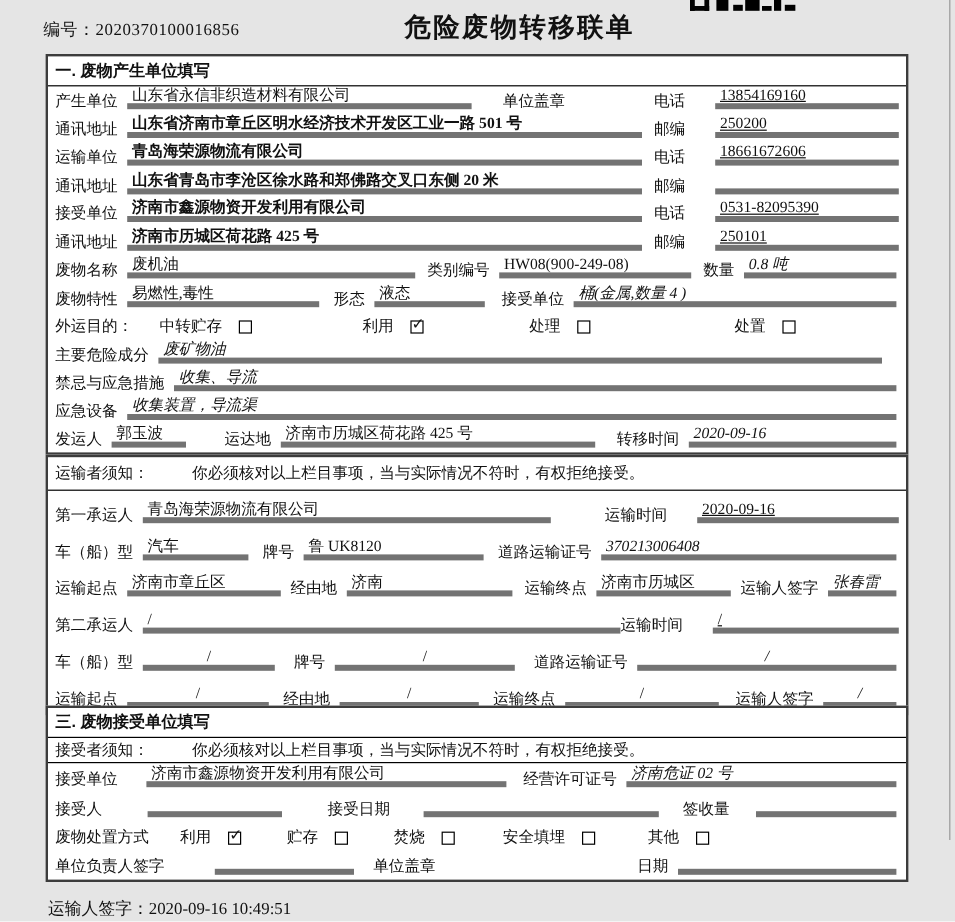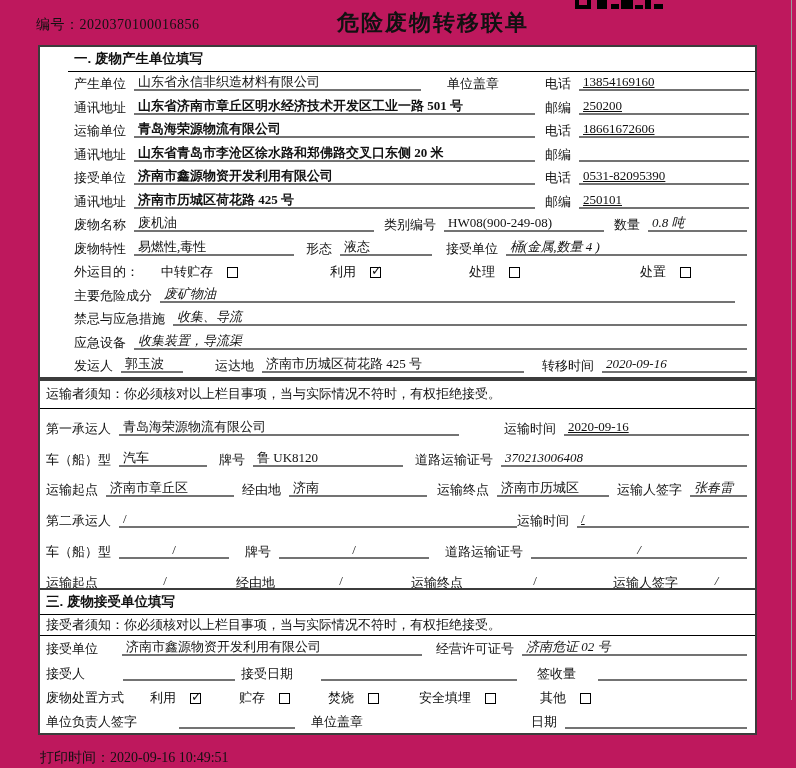"编号：2020370100016856" .page { background: #be185d -> #e5e5e5 }
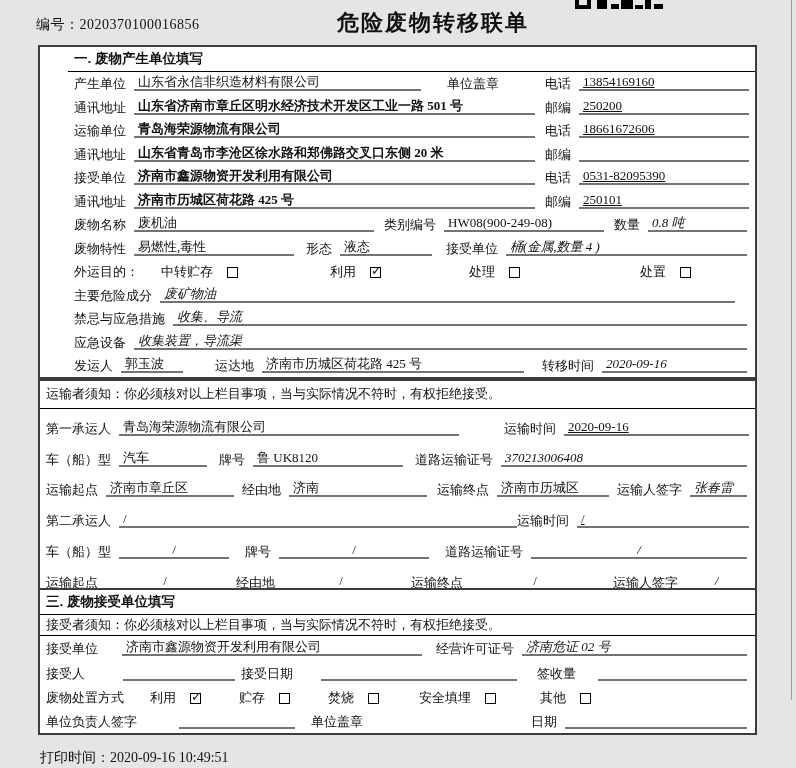"一. 废物产生单位填写" .box1 { padding-left: 28px -> none }
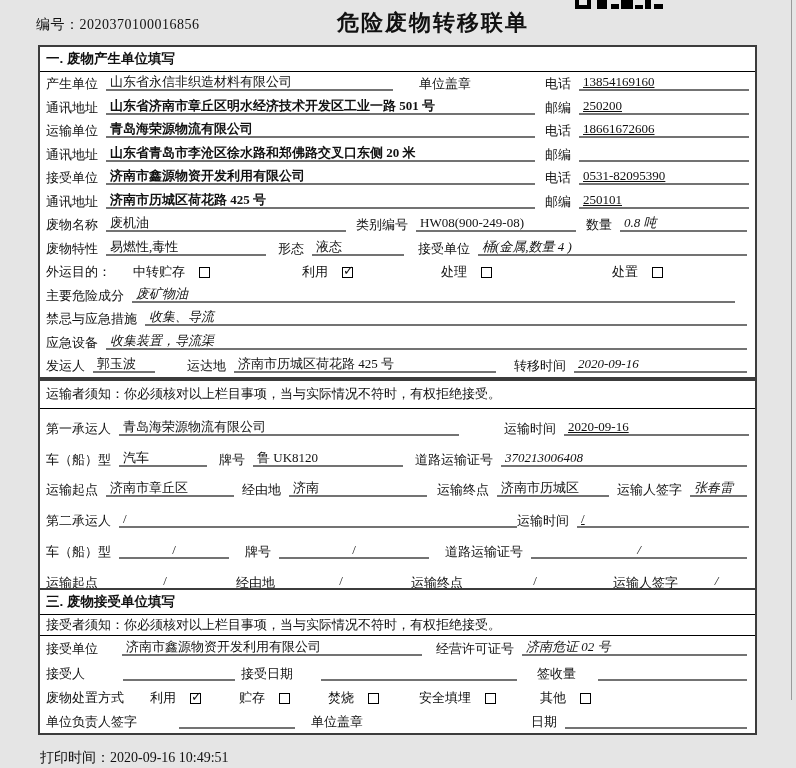"山东省永信非织造材料有限公司" .val { border-bottom: 2px solid #737373 -> 5px solid #737373 }
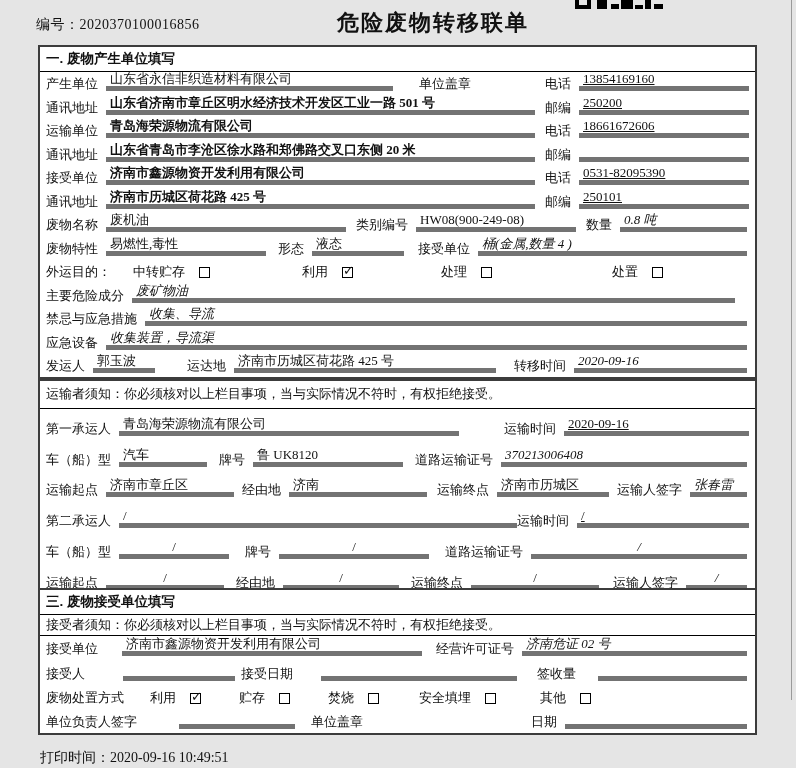"电话" .rg { gap: none -> 17px }
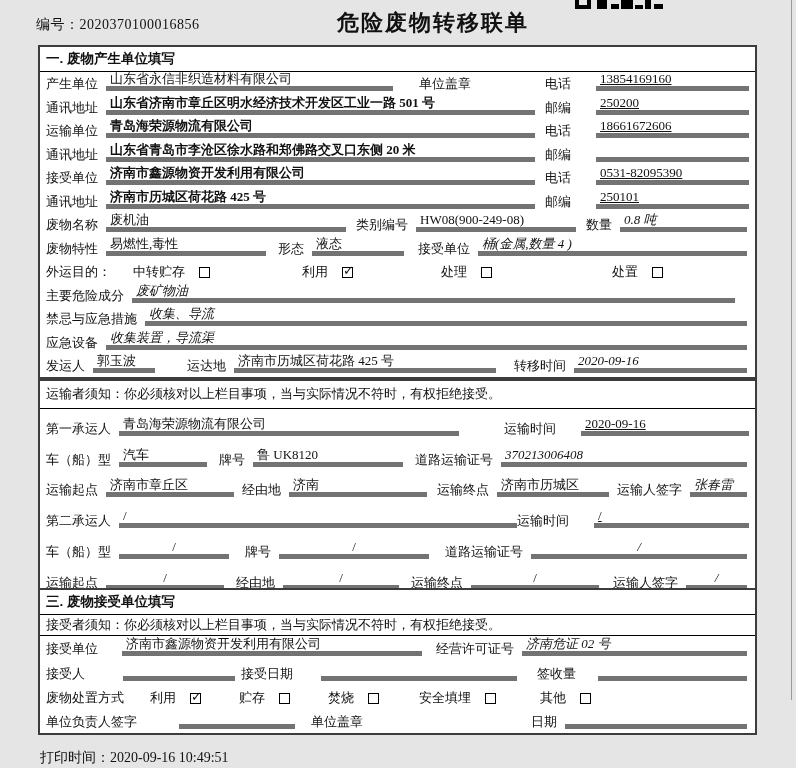"运输者须知：" .notice-row { gap: none -> 36px }
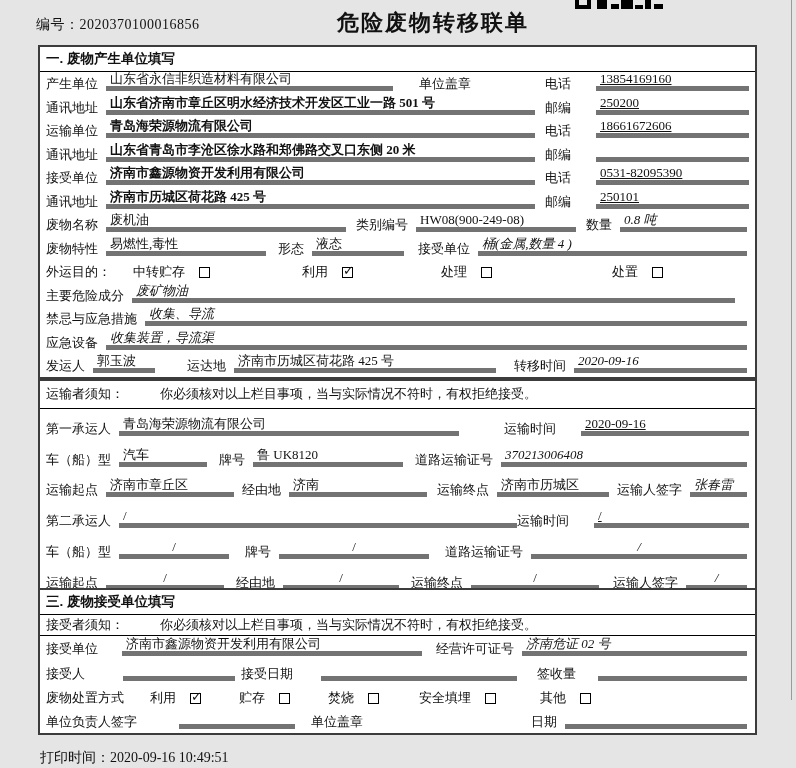"接受日期" span.lbl { margin-left: 6px -> 38px }
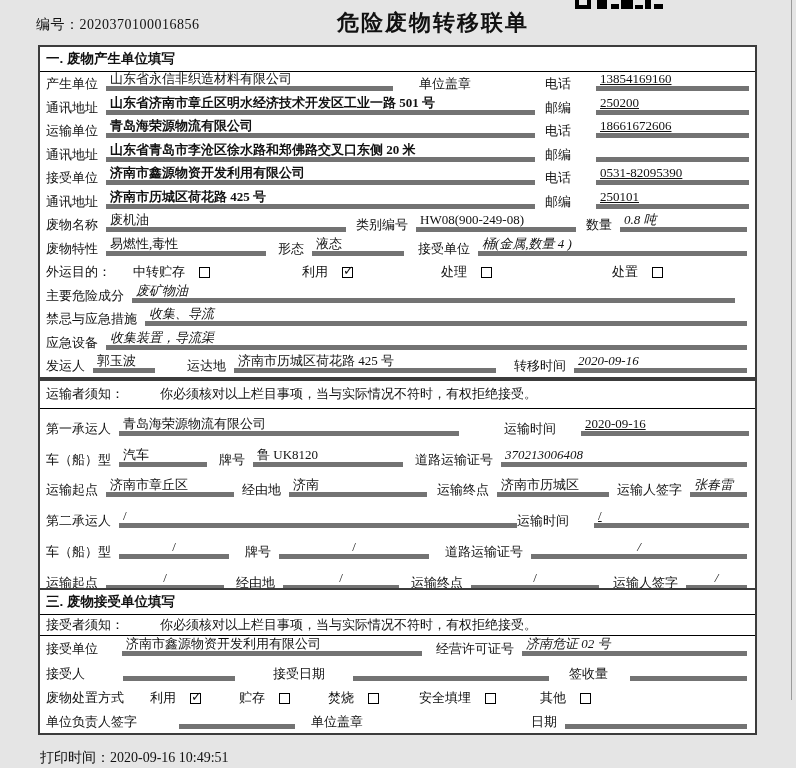"打印时间：" span { text: 打印时间 -> 运输人签字 }
